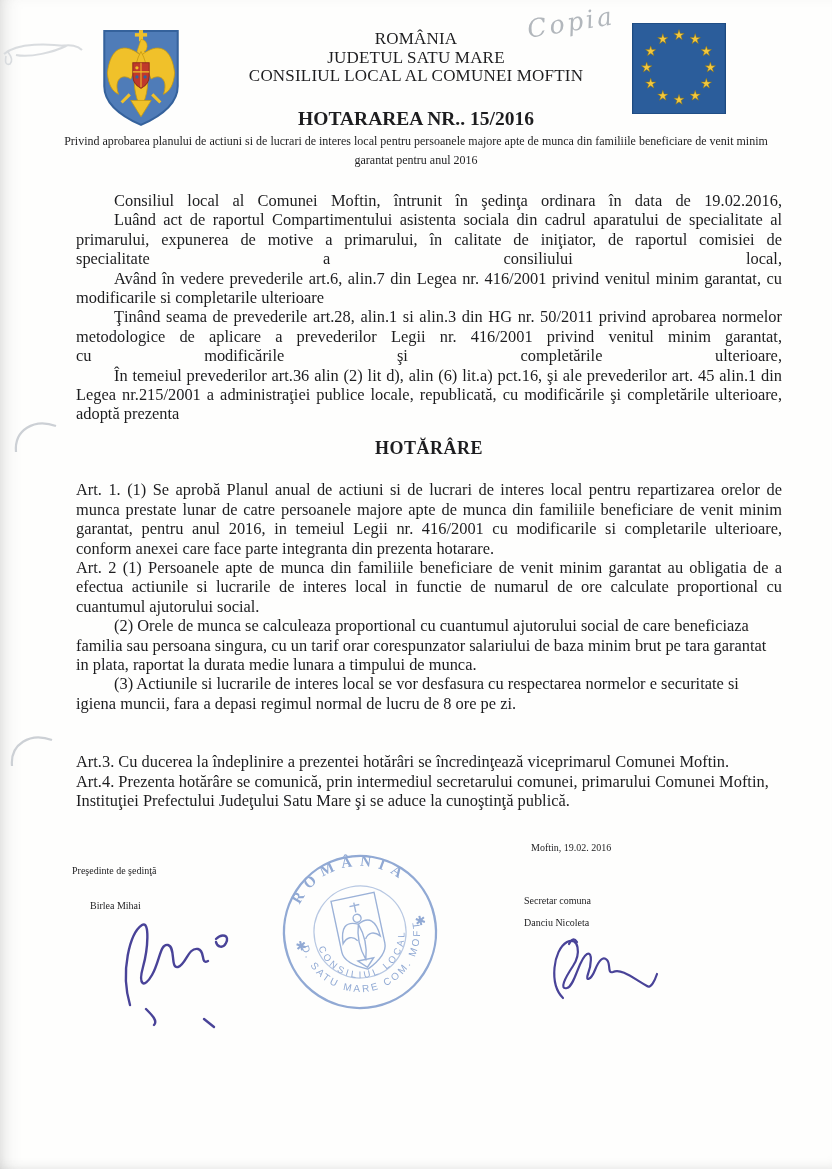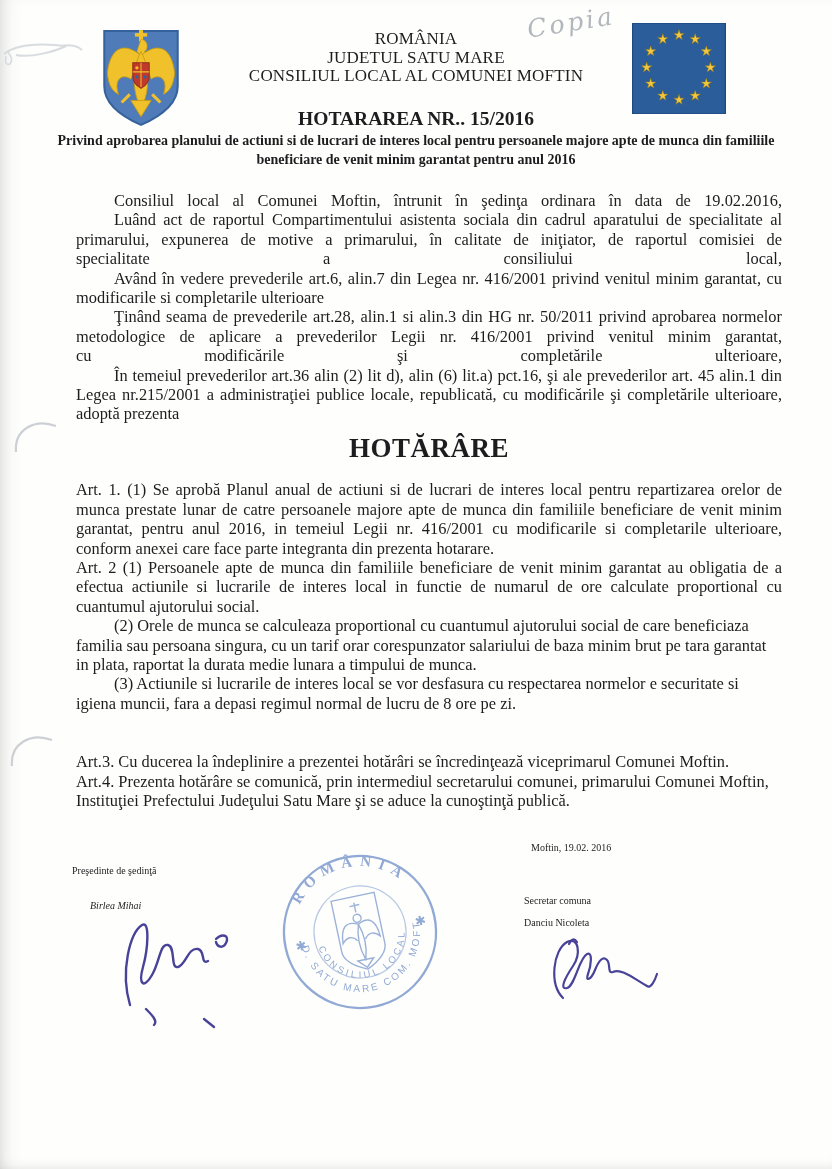"Privind aprobarea planului de actiuni" .docsubject { font-size: 14px -> 12px; font-weight: bold -> normal }
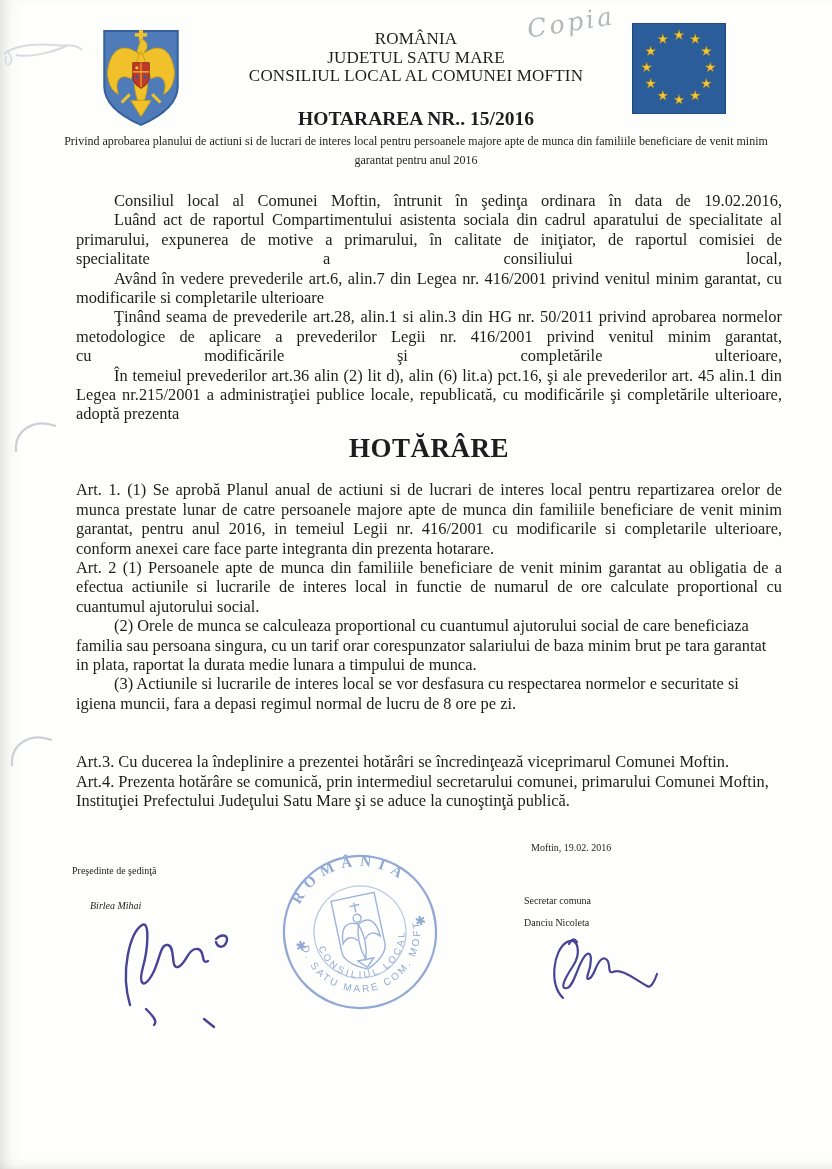"HOTĂRÂRE" .decision { font-size: 27px -> 18px }
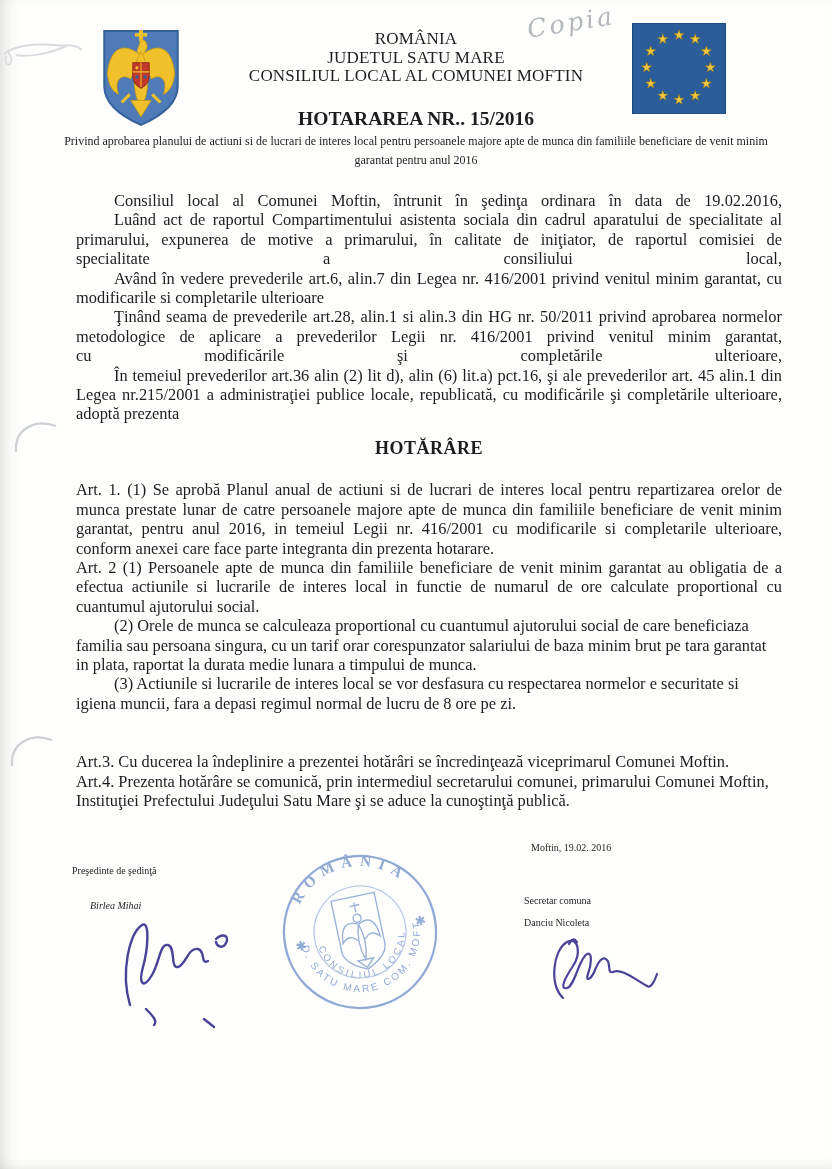"Birlea Mihai" .presname { font-style: italic -> none }
